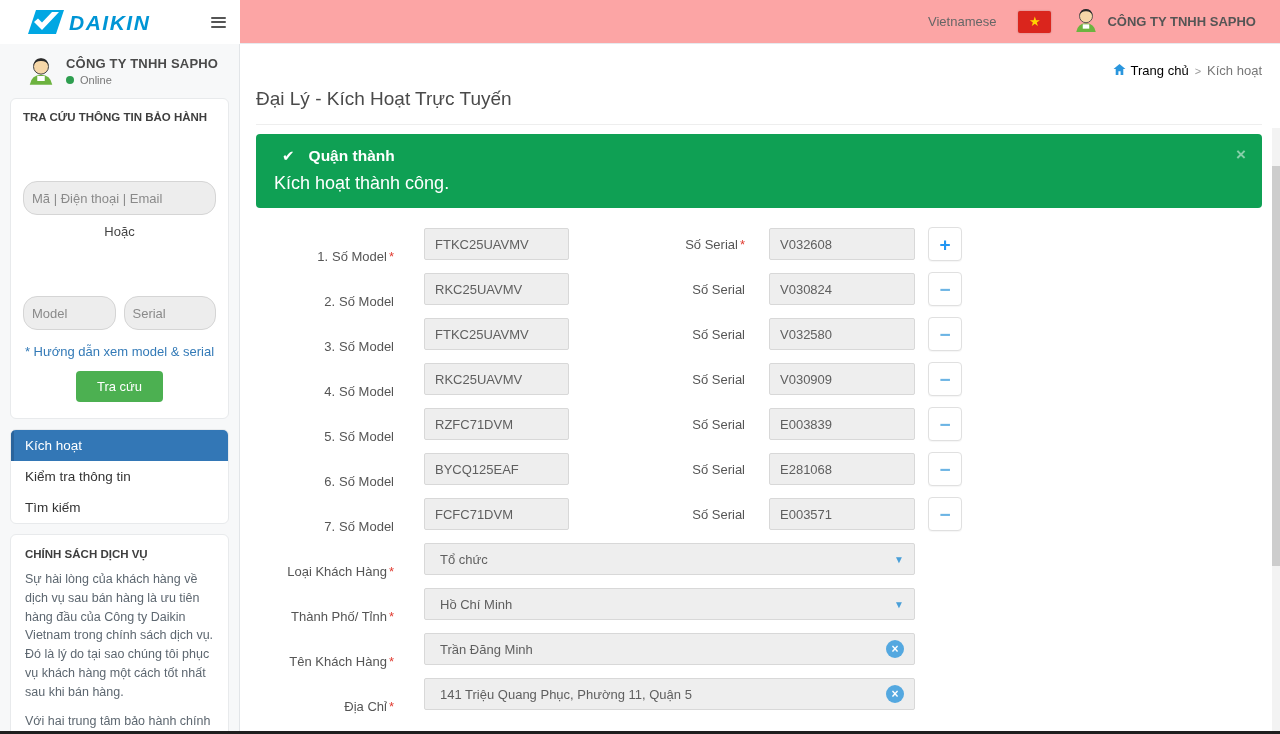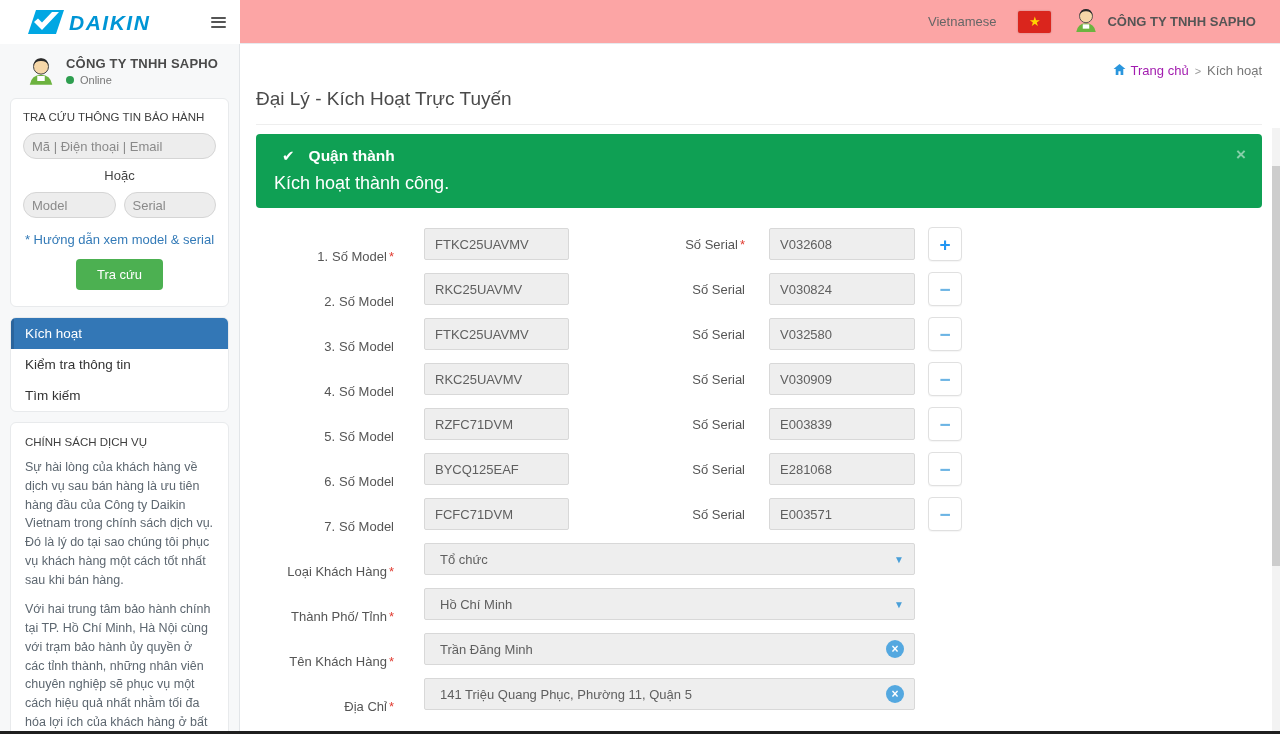"Trang chủ" .breadcrumb .home-link { color: #a21caf -> #000000 }
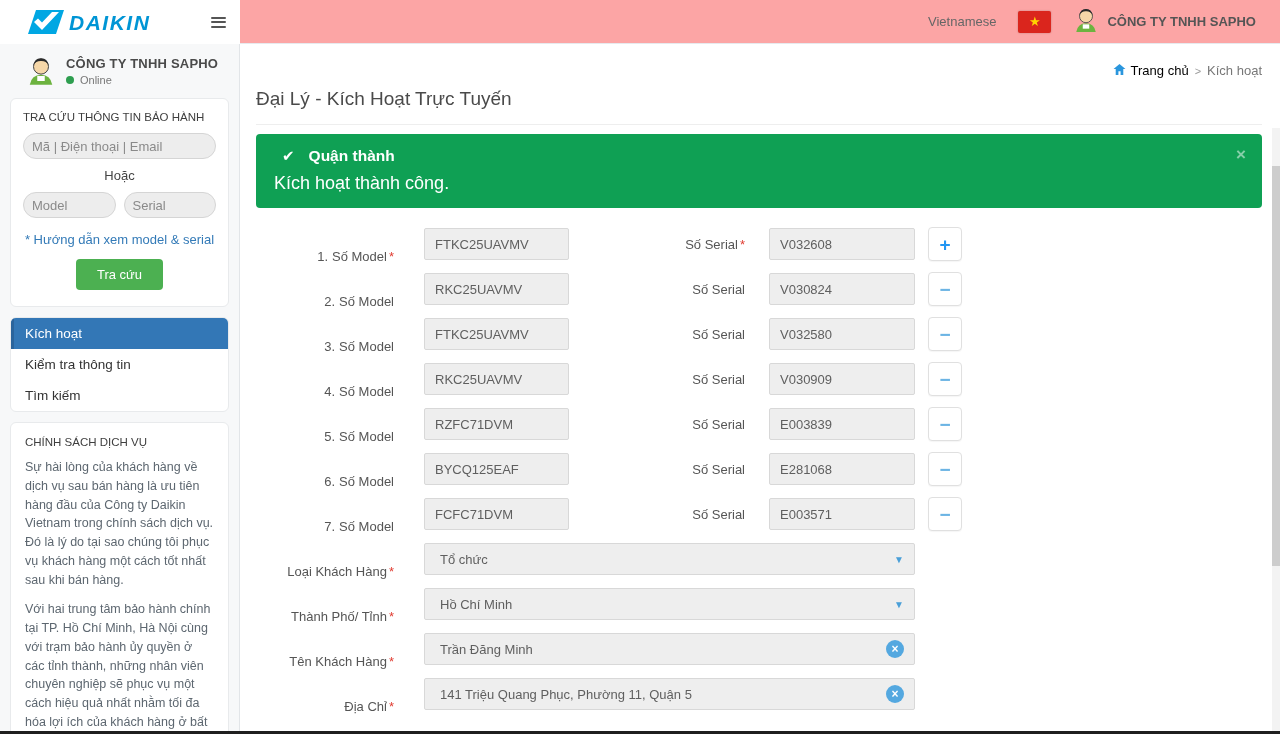"TRA CỨU THÔNG TIN BẢO" .card-title { font-weight: normal -> bold }
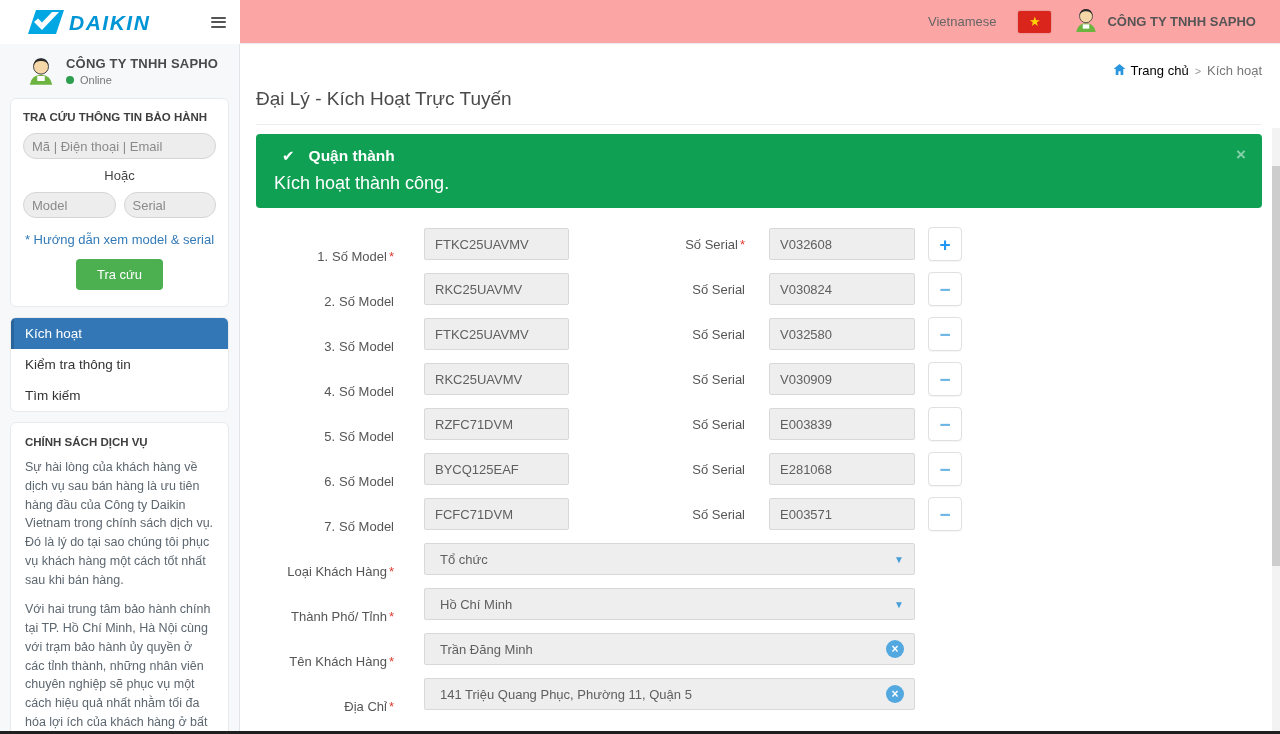"Mã | Điện thoại |" .s-input { height: 26px -> 34px; margin-top: none -> 48px }
